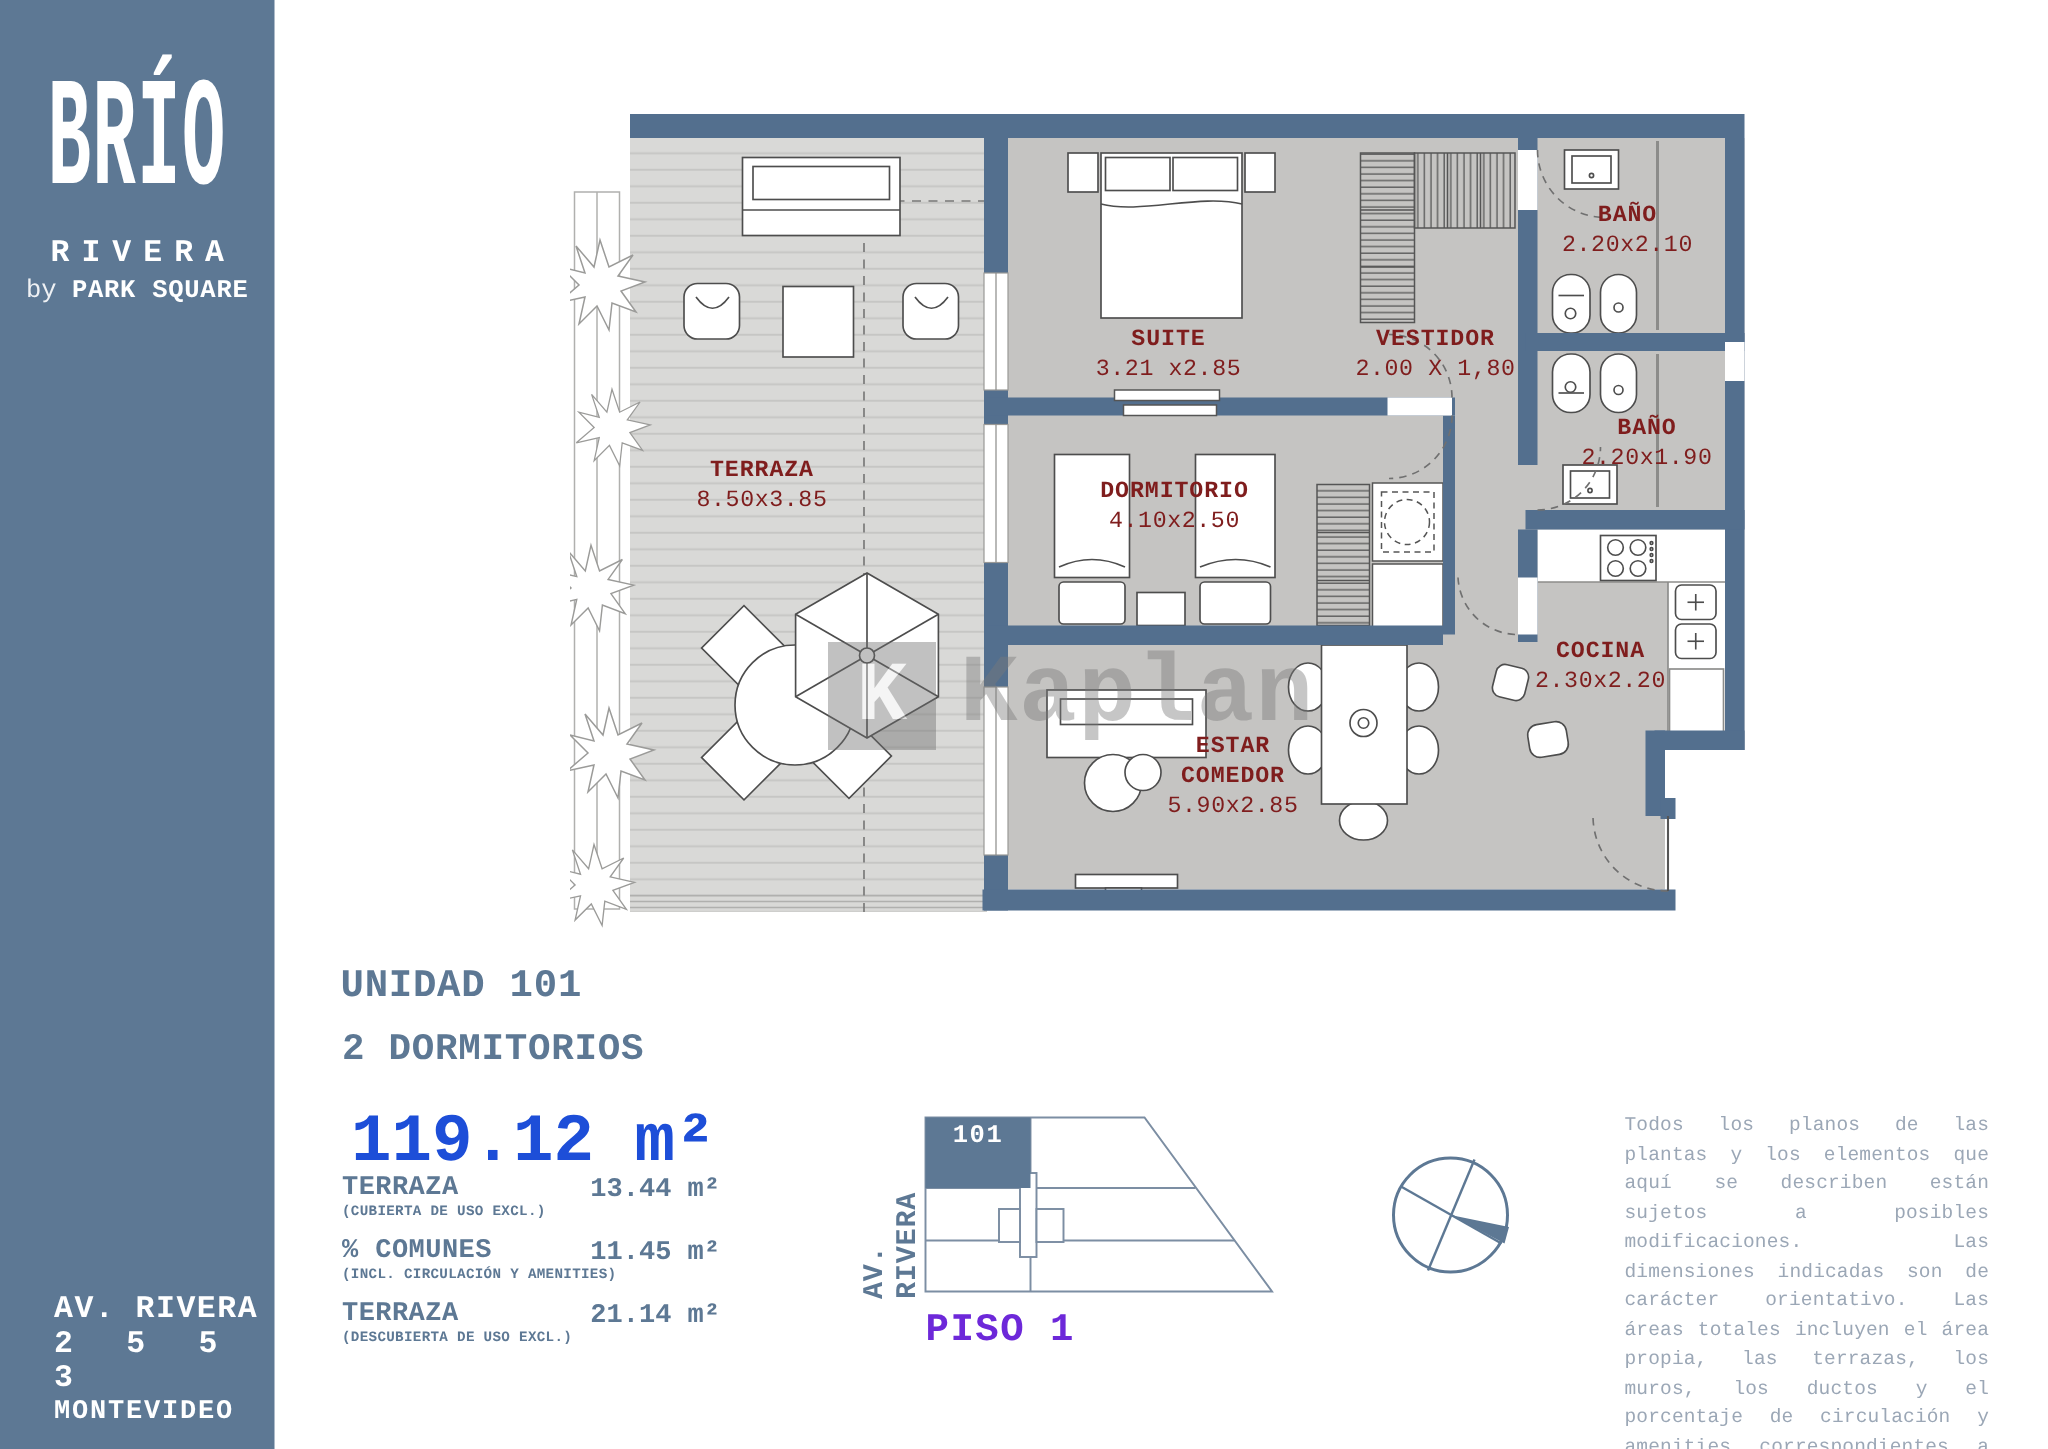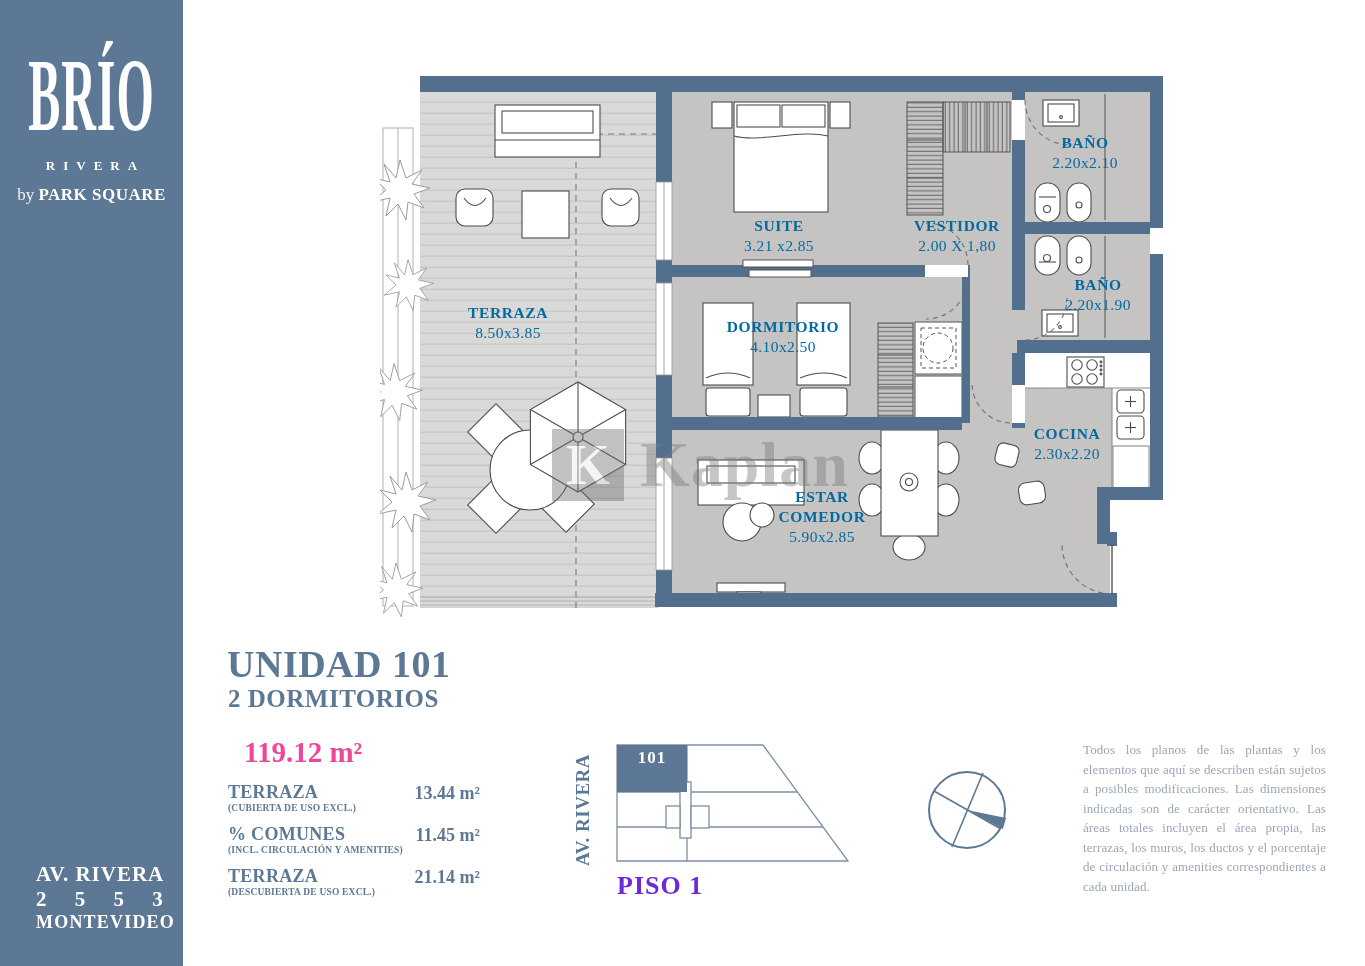"BRÍO" .canvas { font-family: Liberation Serif, serif -> Liberation Mono, monospace }
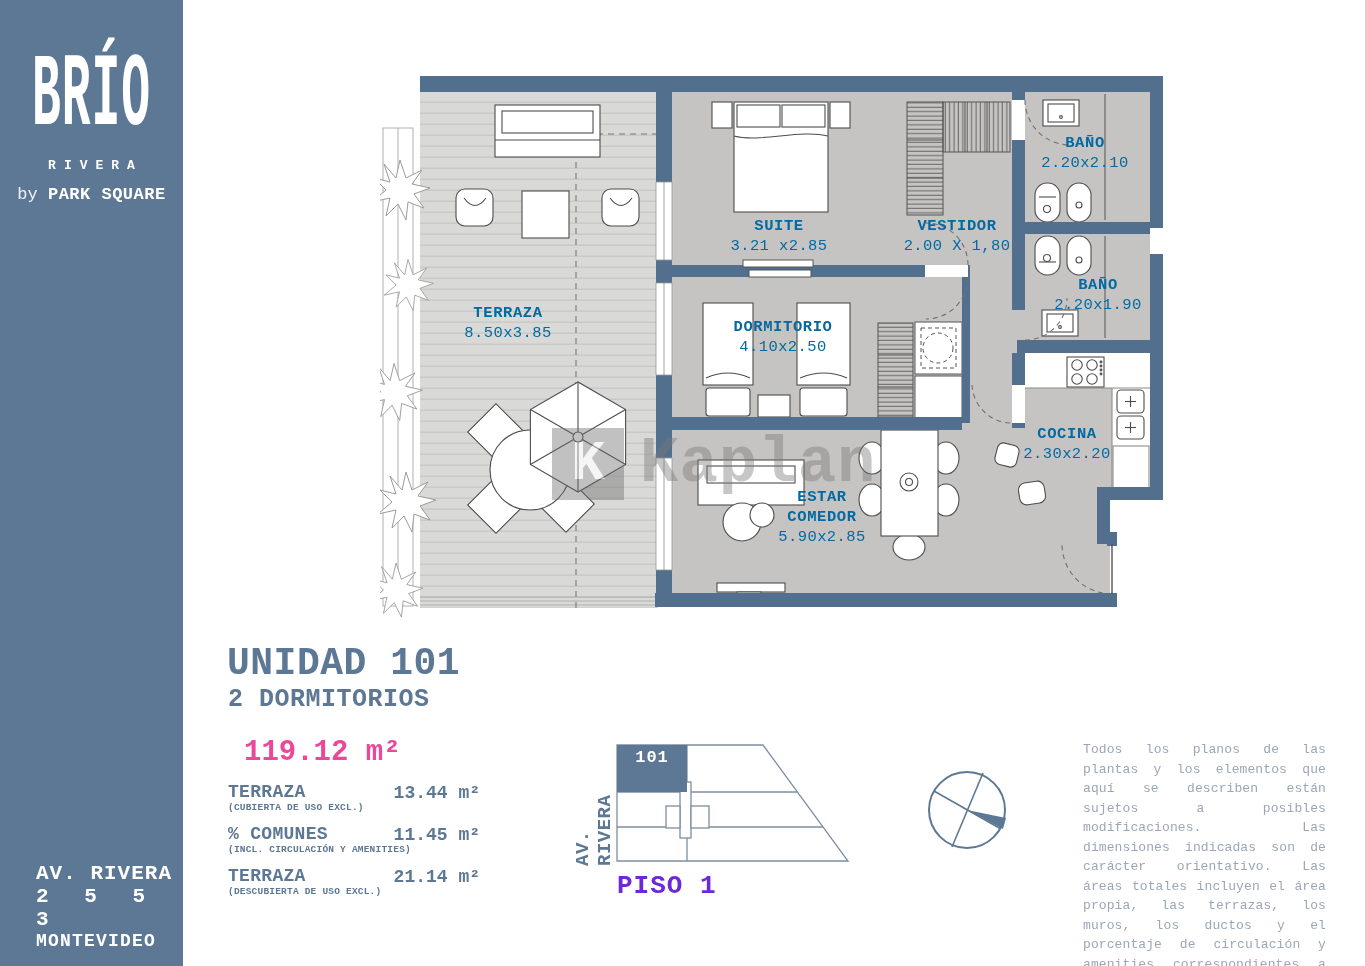"BAÑO" .rlabel { color: #0369a1 -> #7f1d1d }
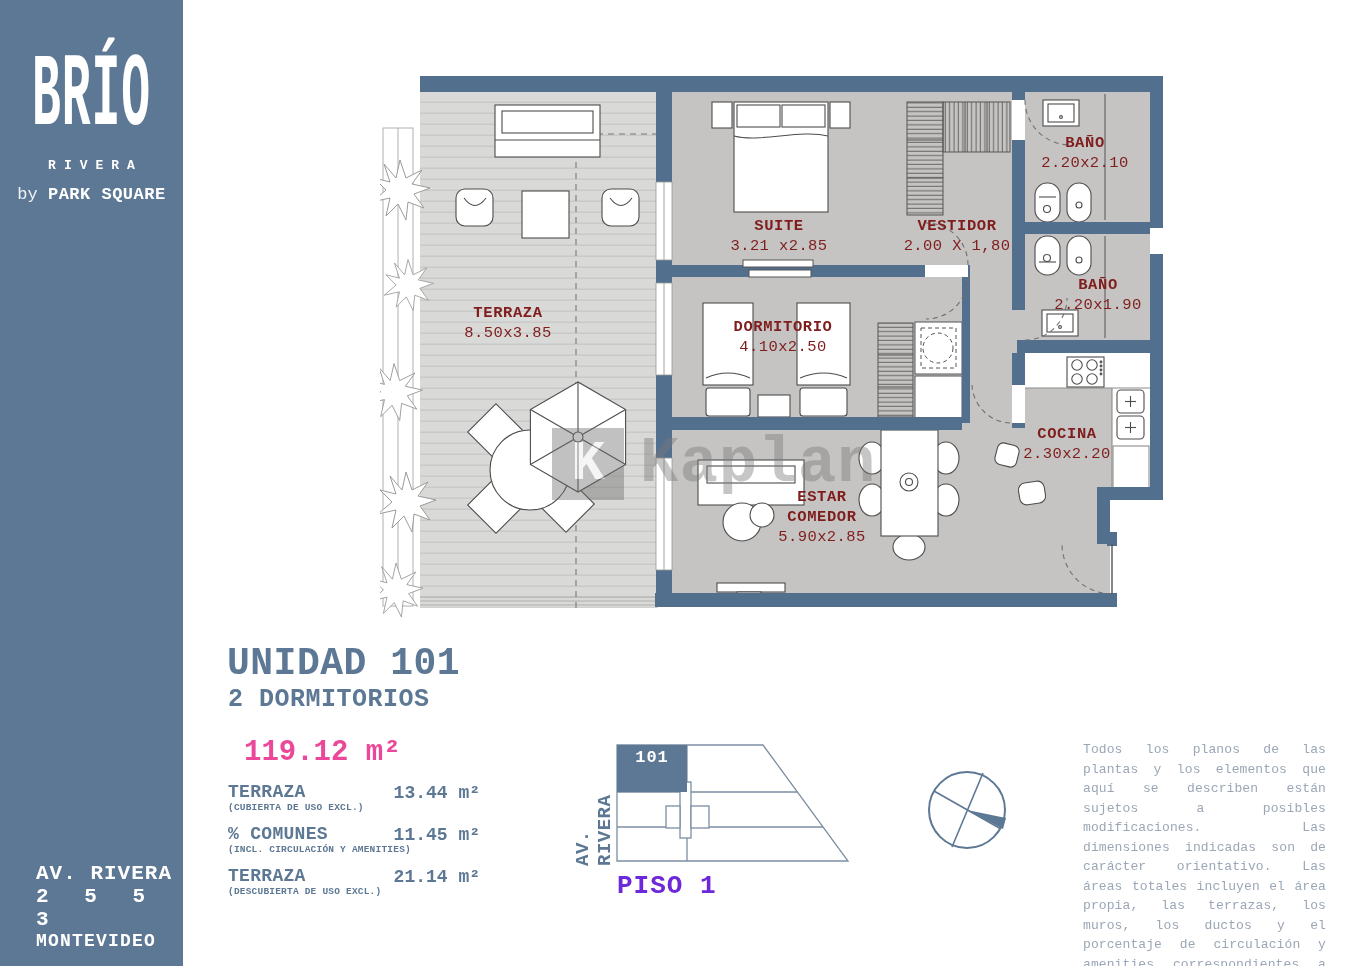"RIVERA" .logo-line2 { font-size: 13px -> 21px }
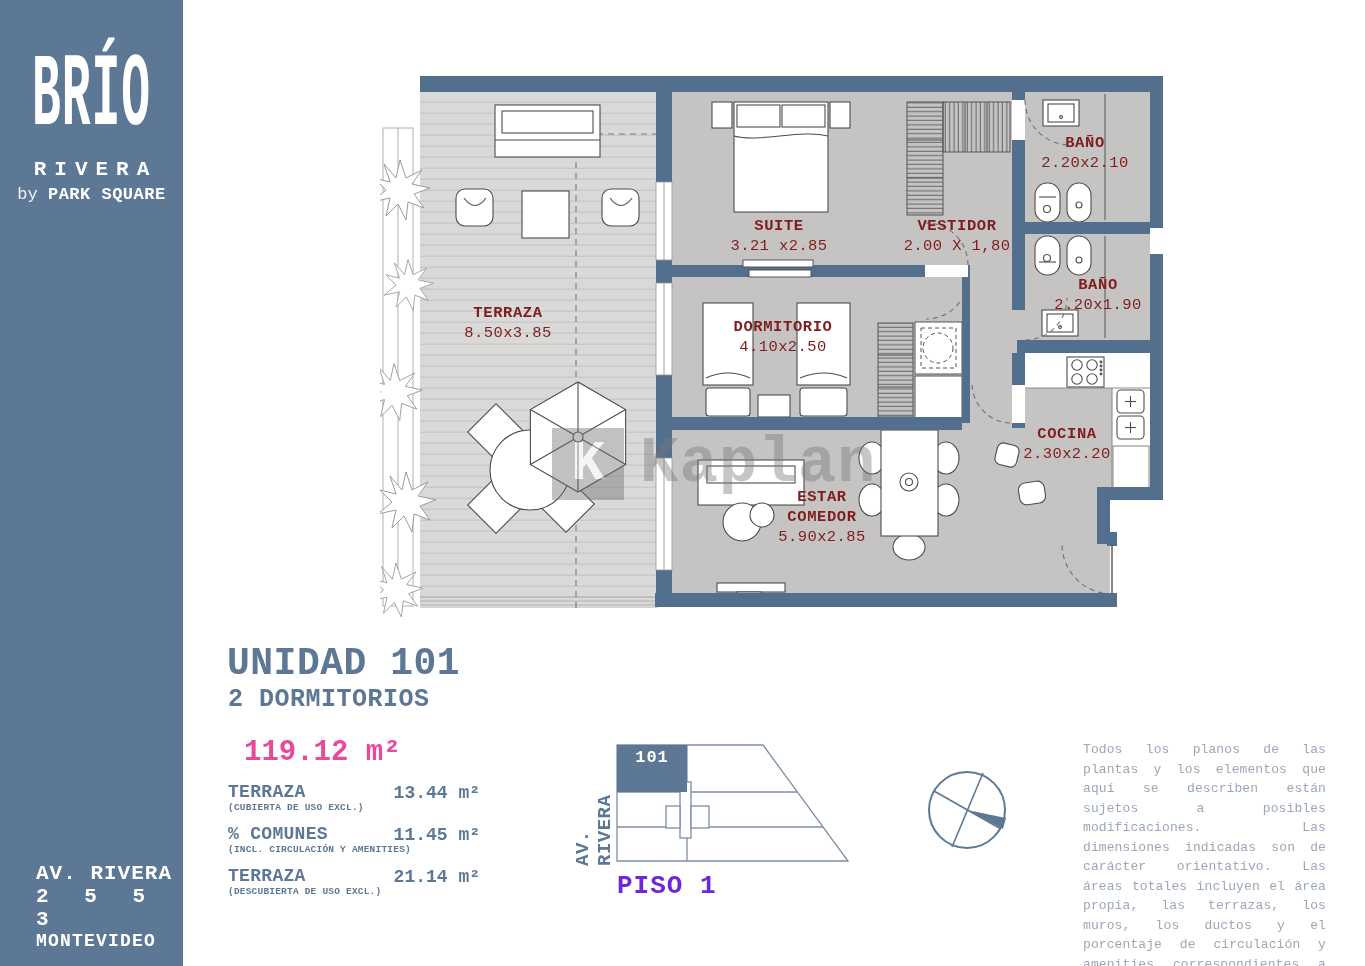"UNIDAD 101" .unit-title { font-size: 38px -> 26px }
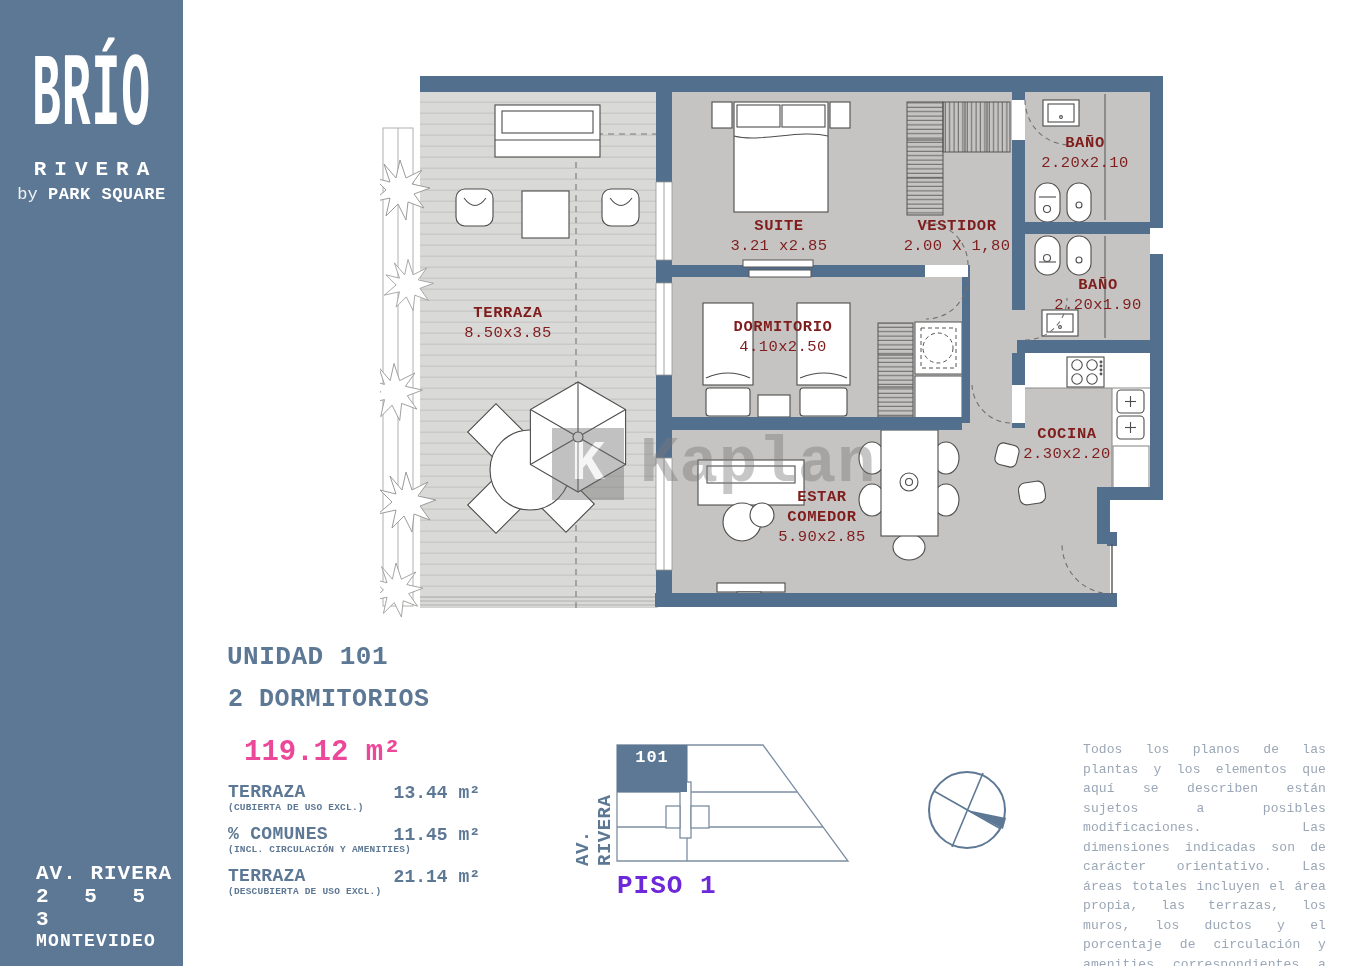"119.12 m²" .unit-total { color: #ec4899 -> #1d4ed8; font-size: 29px -> 45px; left: 244px -> 234px }
